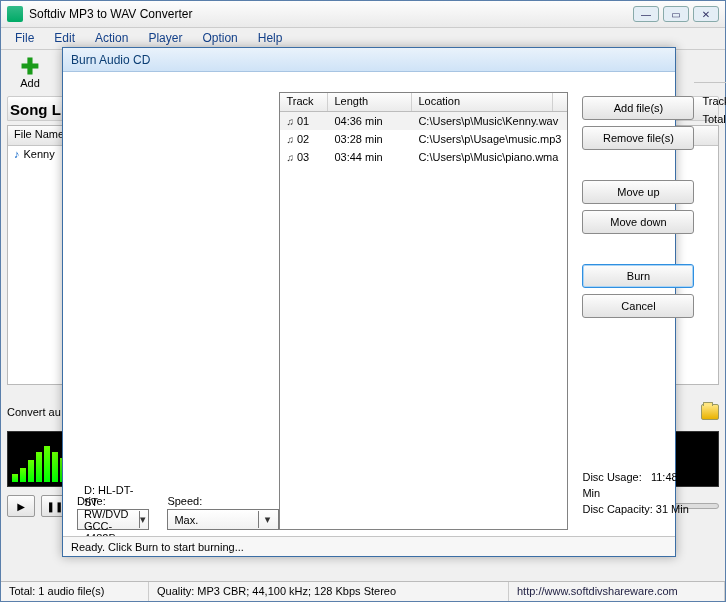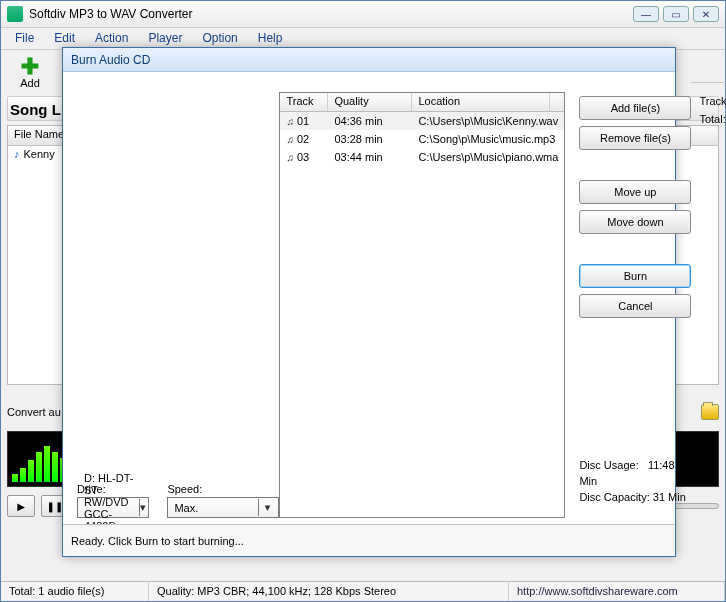"Quality" div.gh { text: Quality -> Length }
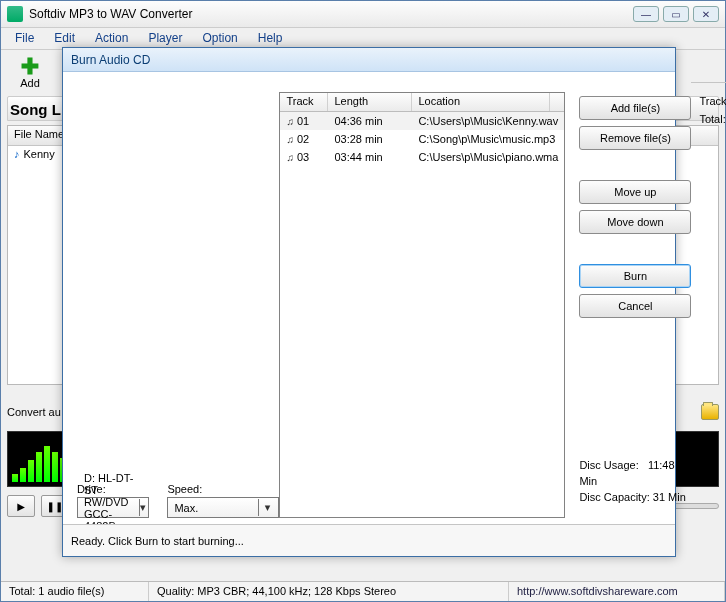"C:\Song\p\Music\music.mp3" div.gc { text: Song\p\Music -> Users\p\Usage }
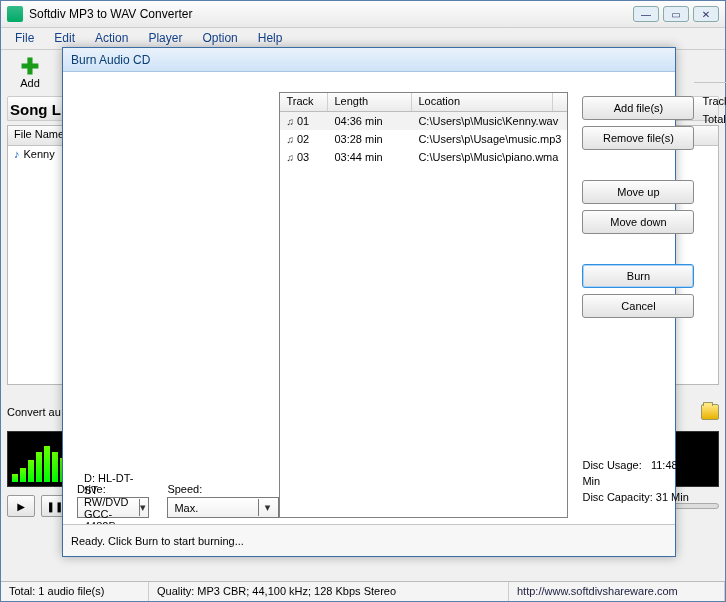"Ready. Click Burn to start" .dlg-status { height: 32px -> 20px }
